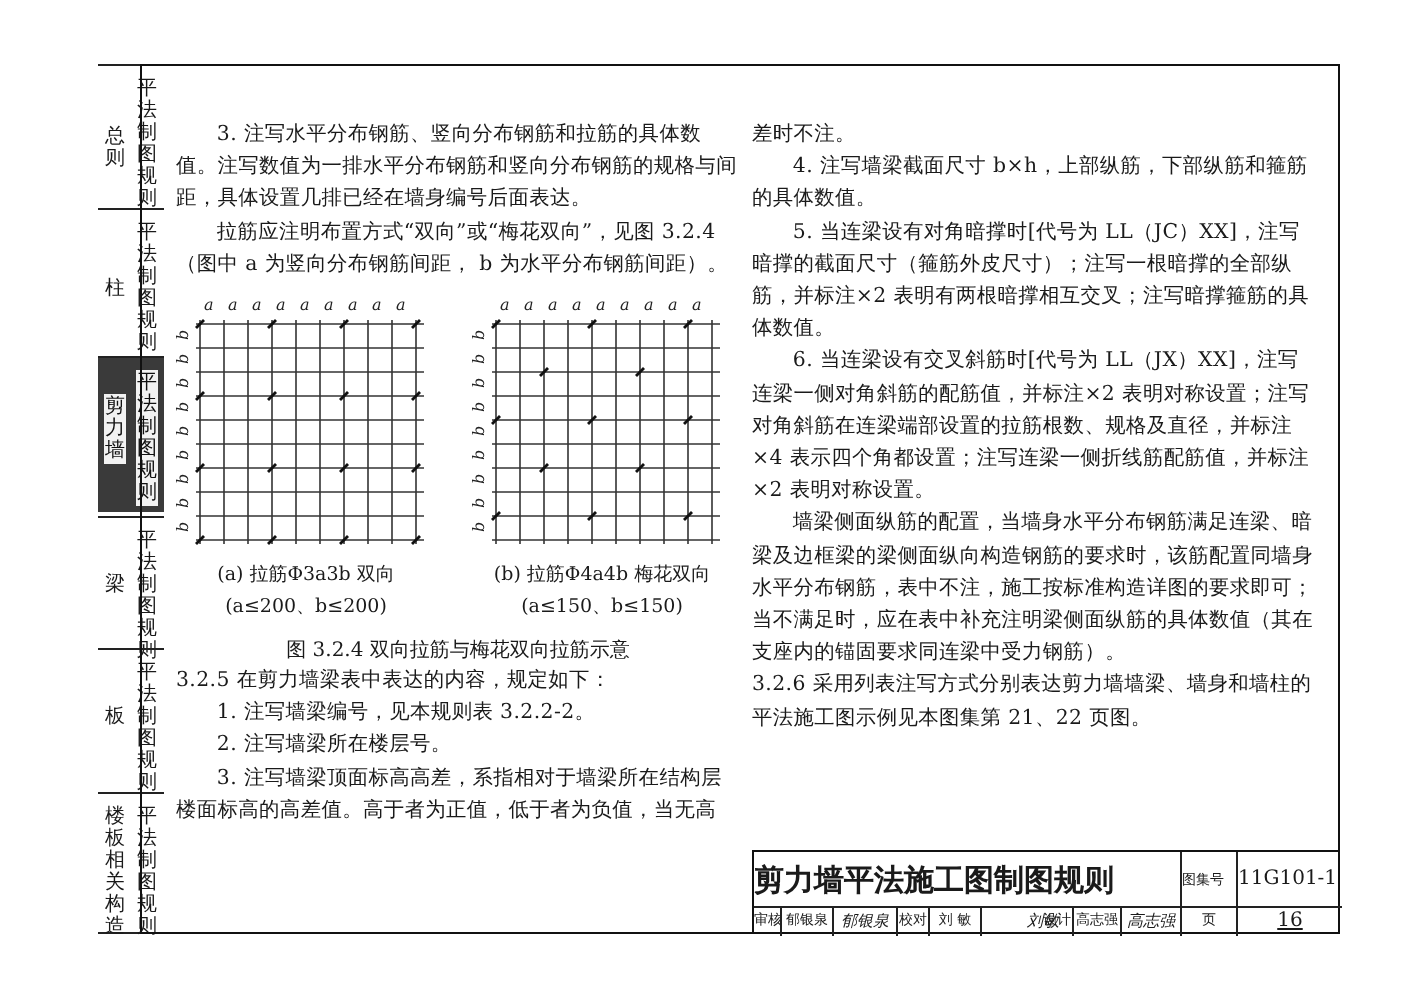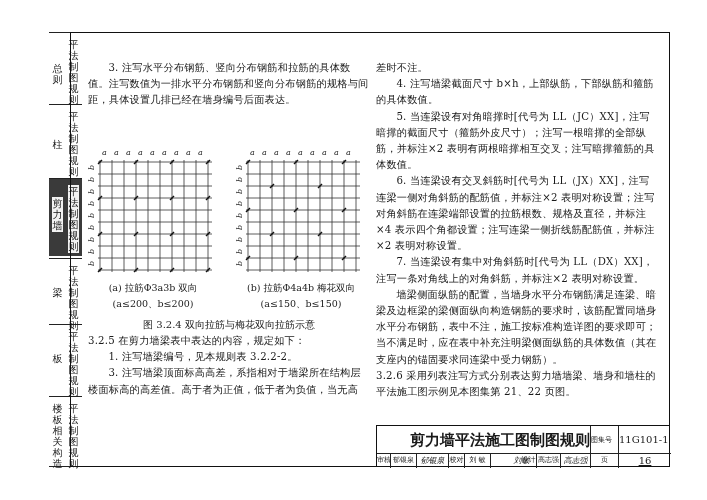"拉筋应注明布置方式“双向”或“梅花双向”，见图 3.2.4（图中 a" p.para { html: none -> <p>拉筋应注明布置方式“双向”或“梅花双向”，见图 3.2.4（图中 a 为竖向分布钢筋间距， b 为水平分布钢筋间距）。</p> }
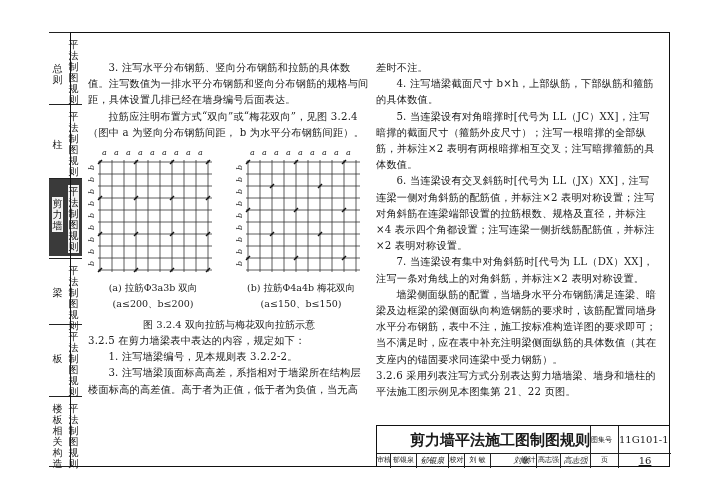"7. 当连梁设有集中对角斜筋时[代号为" p.para { html: <p>7. 当连梁设有集中对角斜筋时[代号为 LL（DX）XX]，注写一条对角线上的对角斜筋，并标注×2 表明对称设置。</p> -> none }
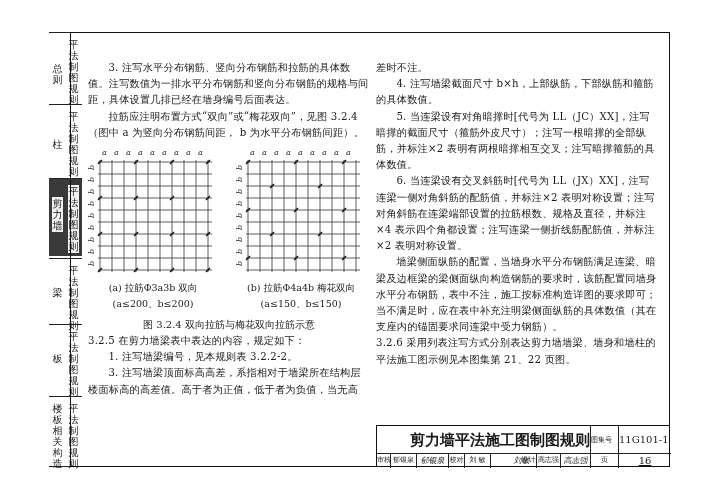"2. 注写墙梁所在楼层号。" p.para { html: none -> <p>2. 注写墙梁所在楼层号。</p> }
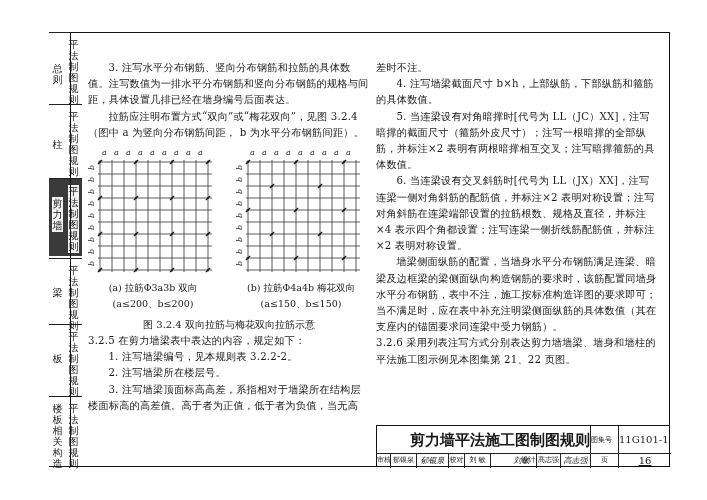"剪力墙平法施工图制图规则" .tb-main { text-align: right -> left }
